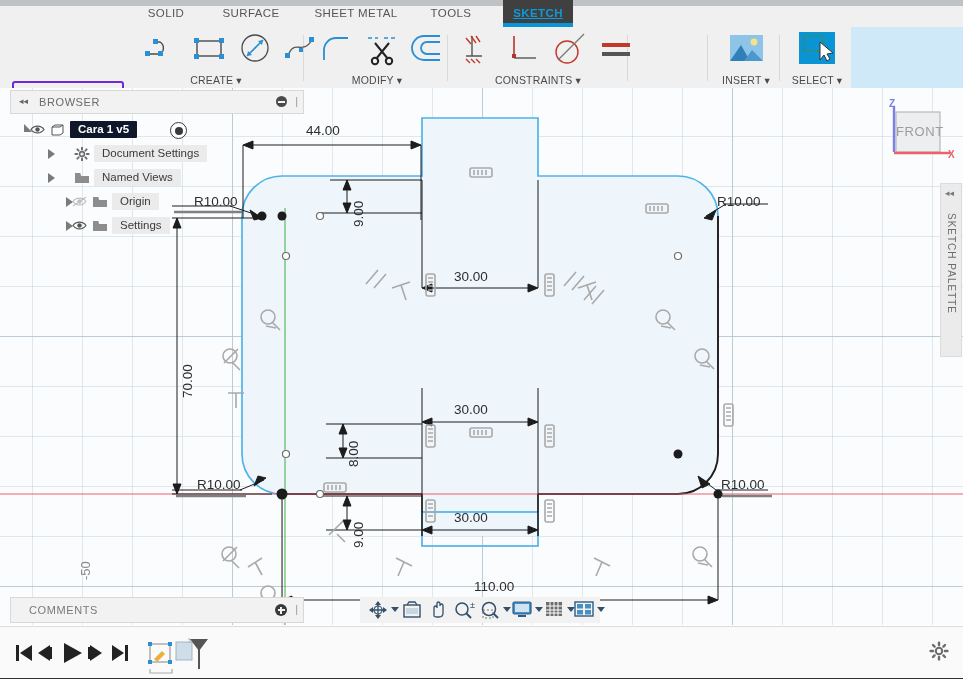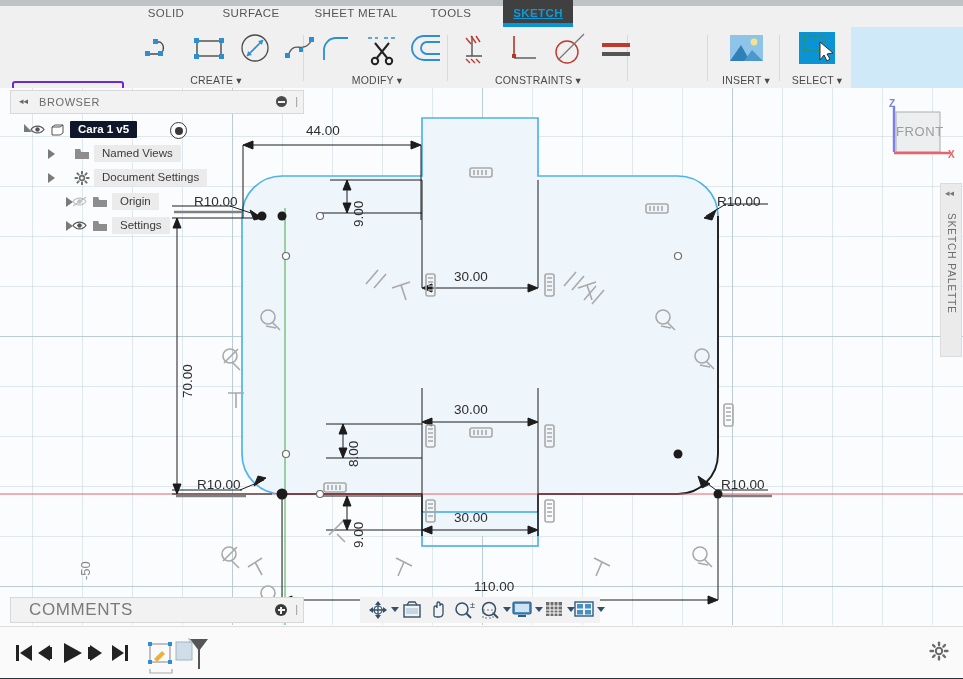"Named Views" div.trow { order: before "Document Settings" -> after "Document Settings" }
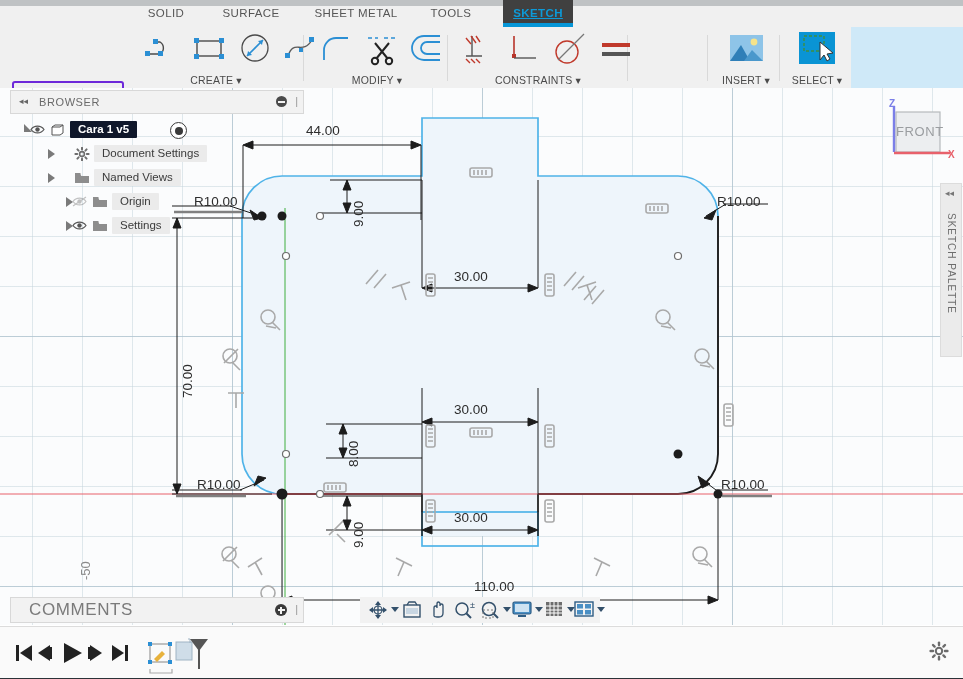"COMMENTS" #comments .cap { font-size: 17px -> 11px }
